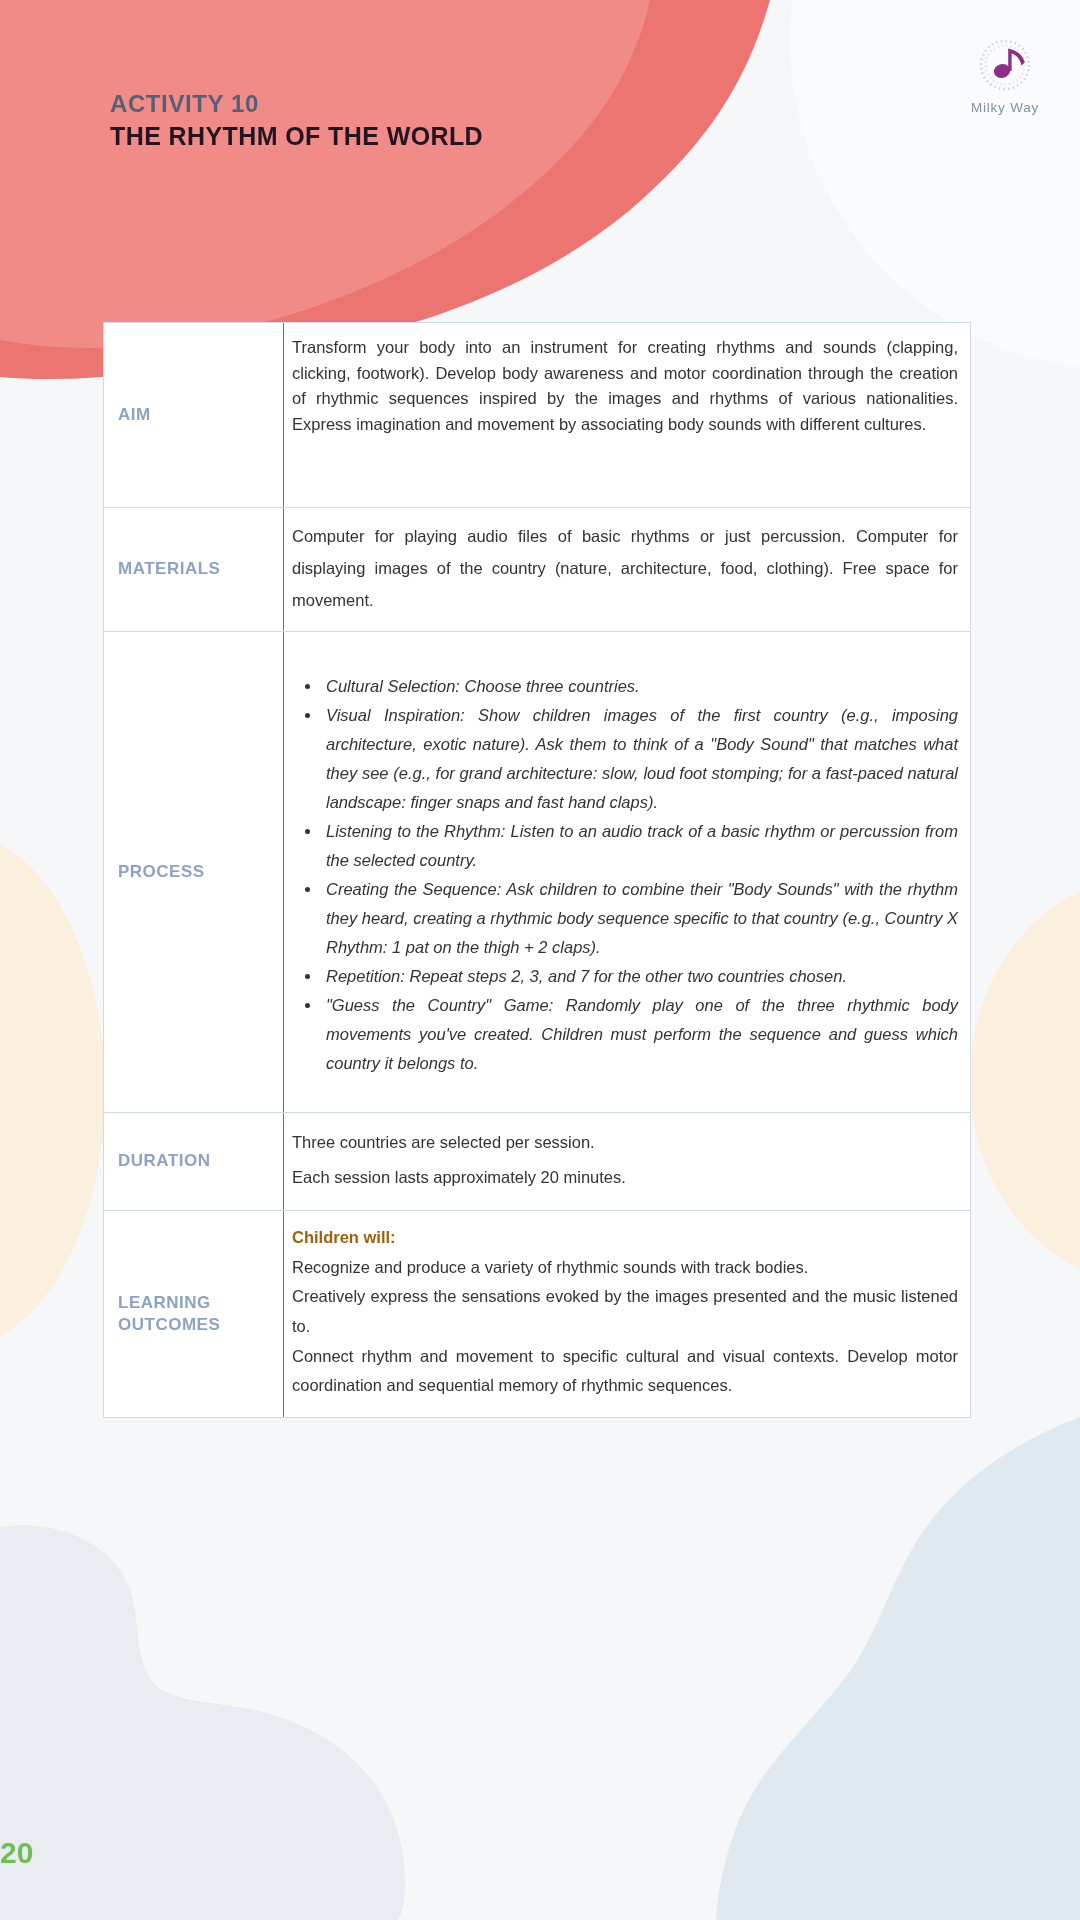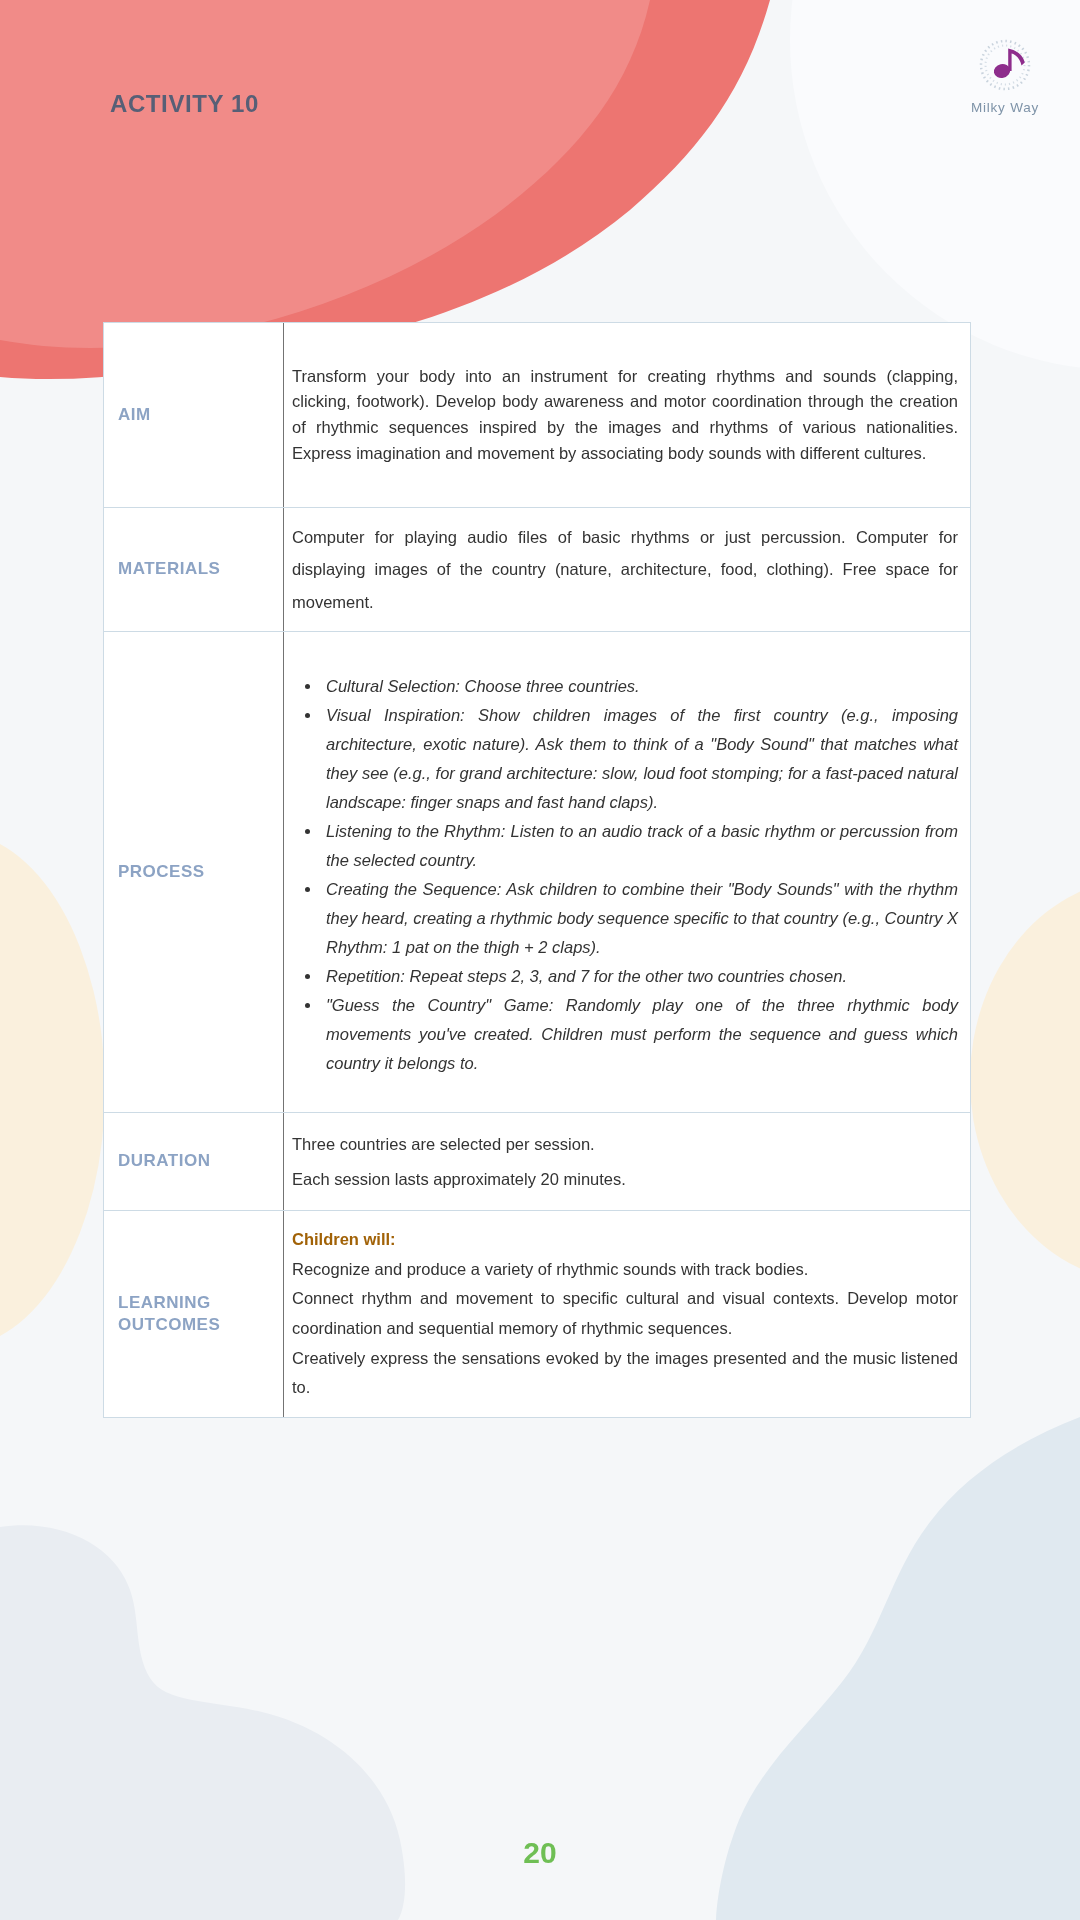"THE RHYTHM OF THE WORLD" div.page-title { html: none -> <div>THE RHYTHM OF THE WORLD</div> }
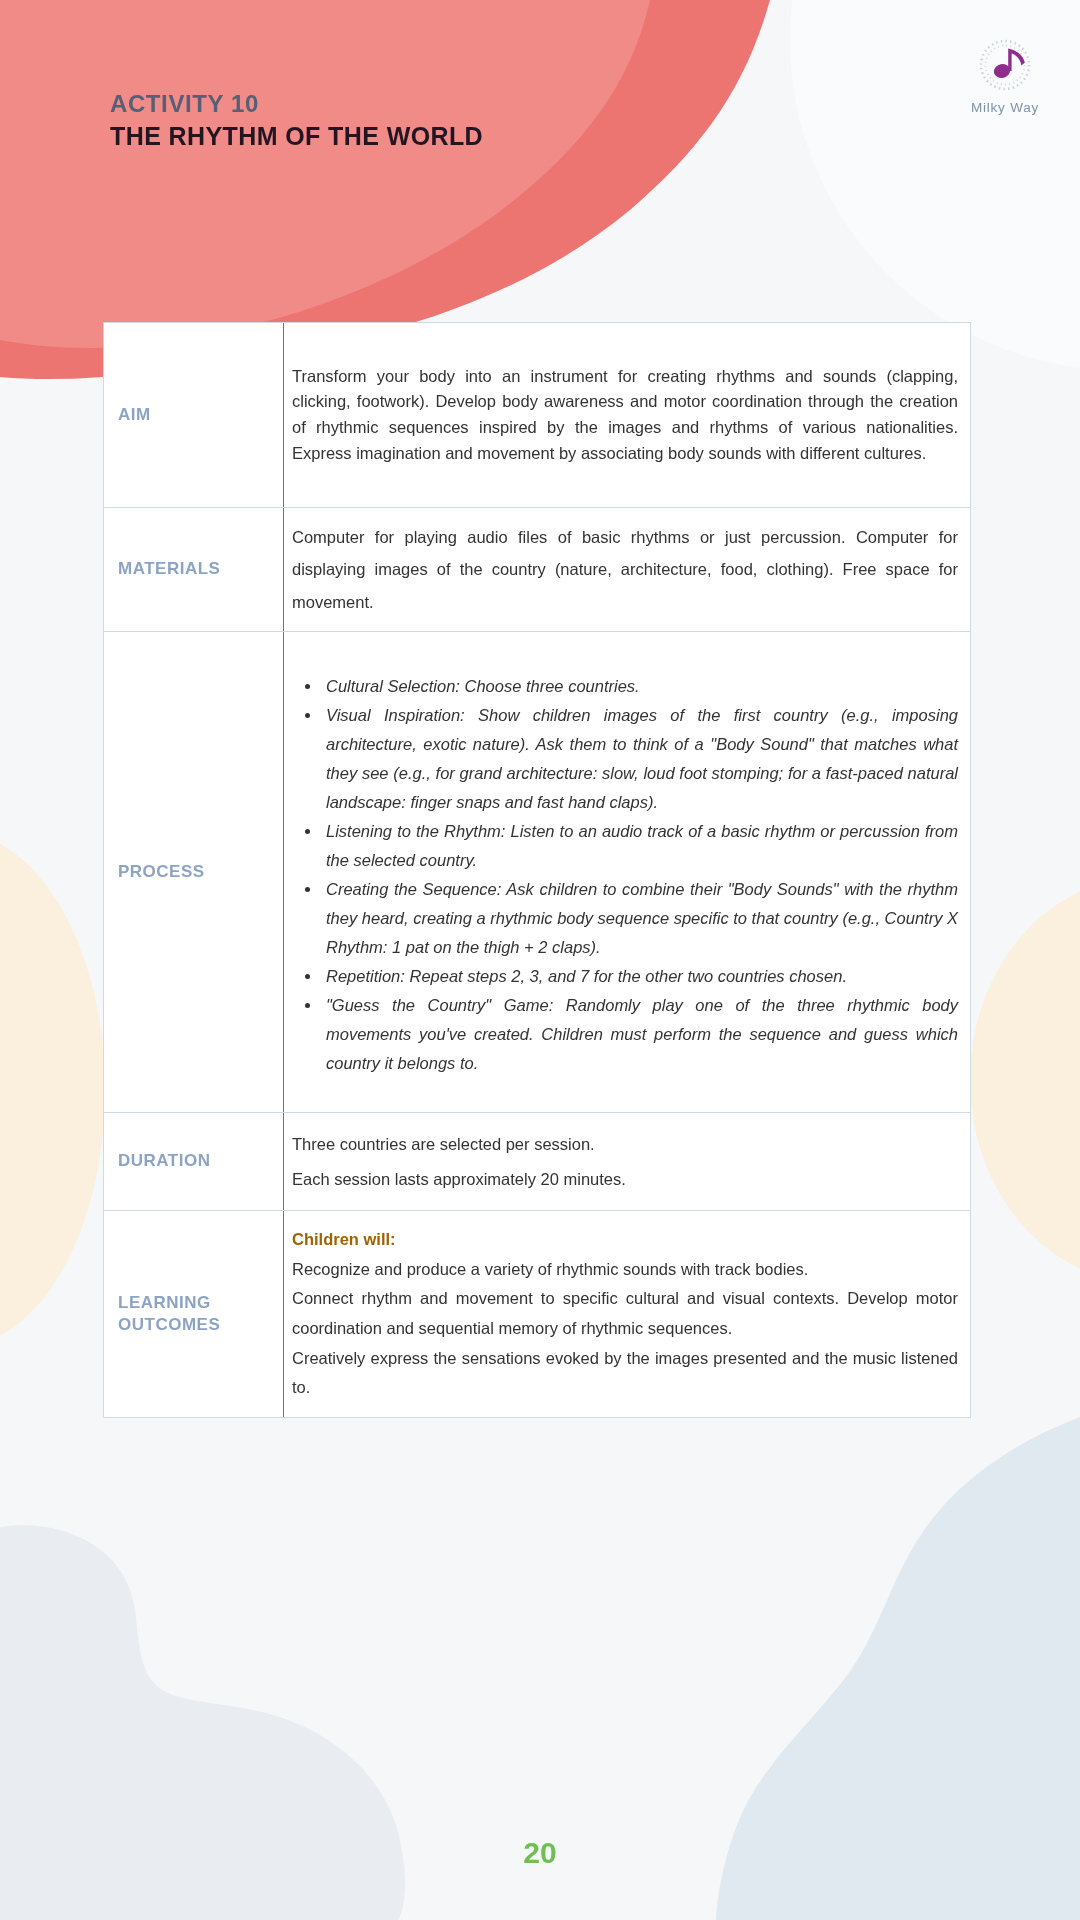"Transform your body into an" .content-cell { justify-content: center -> none }
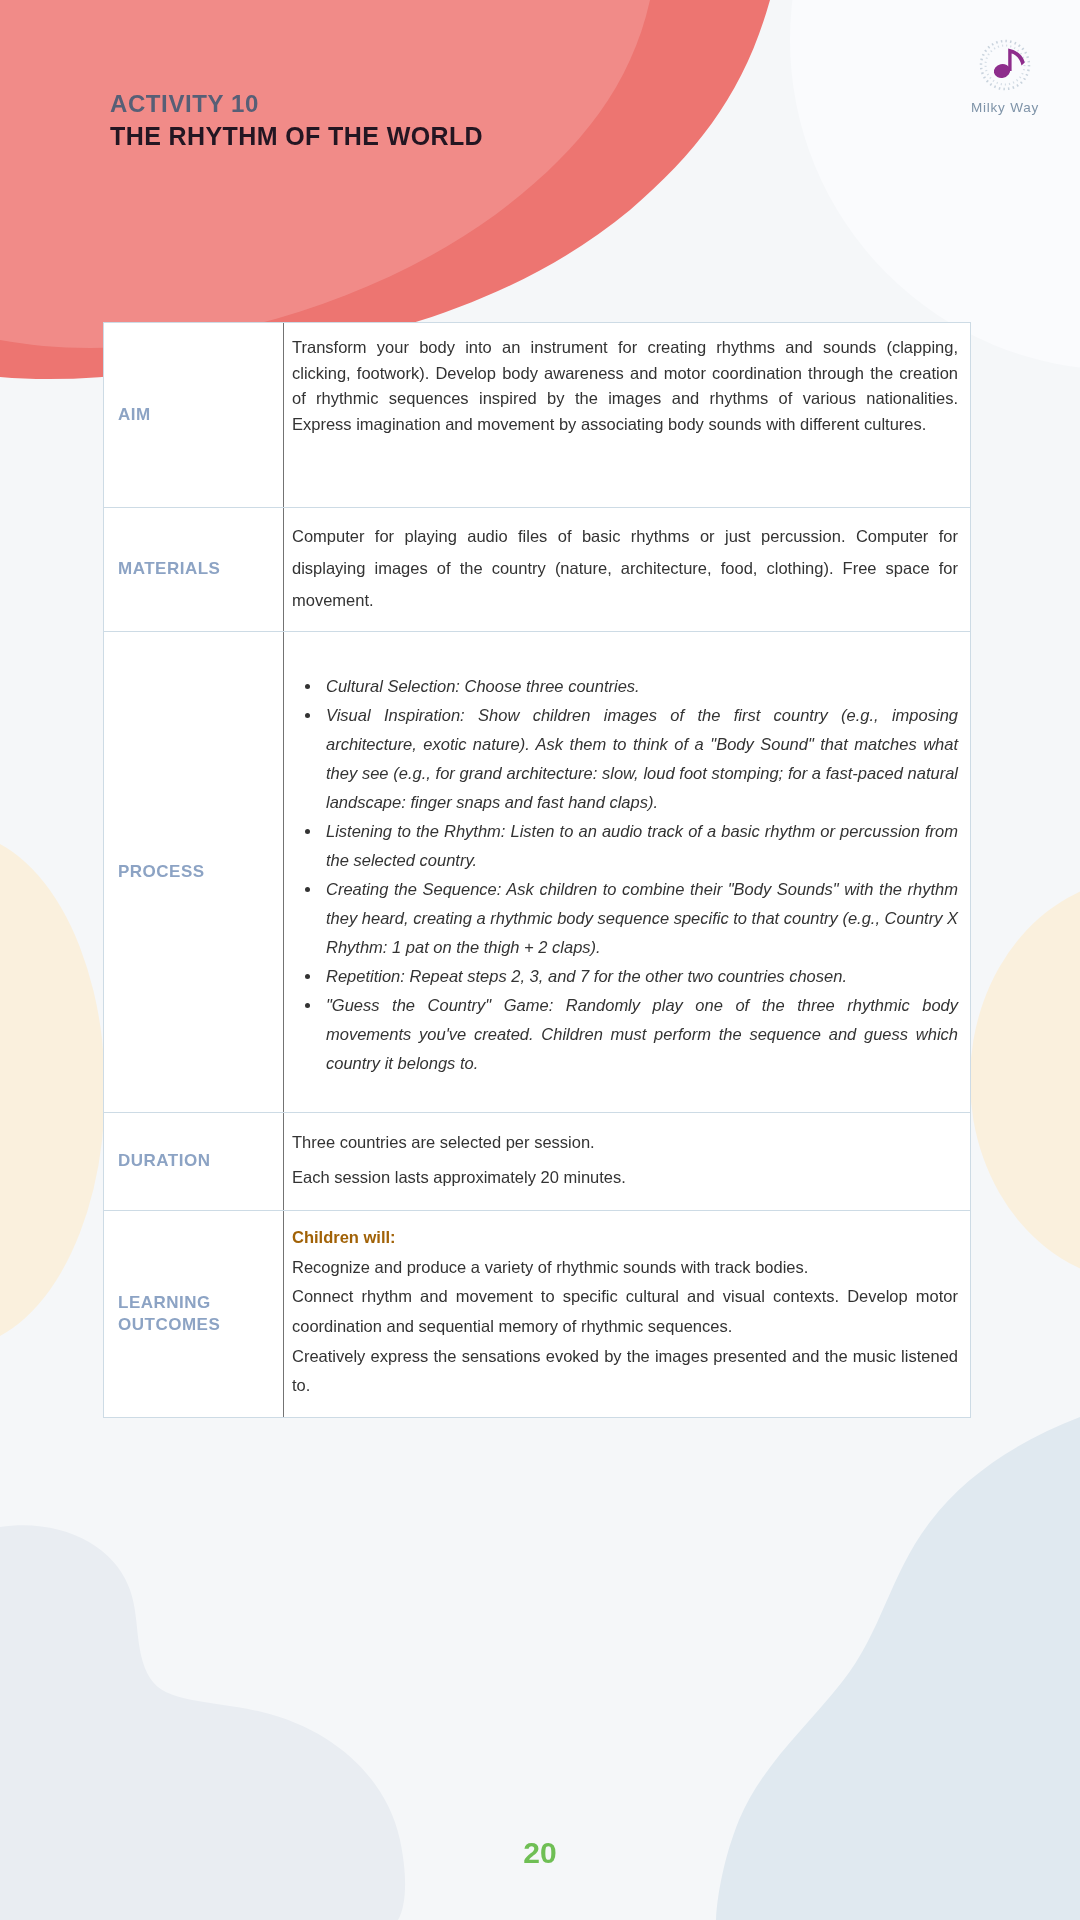"Connect rhythm and movement to" div.outcome-line { order: before "Creatively express the sensations evoked" -> after "Creatively express the sensations evoked" }
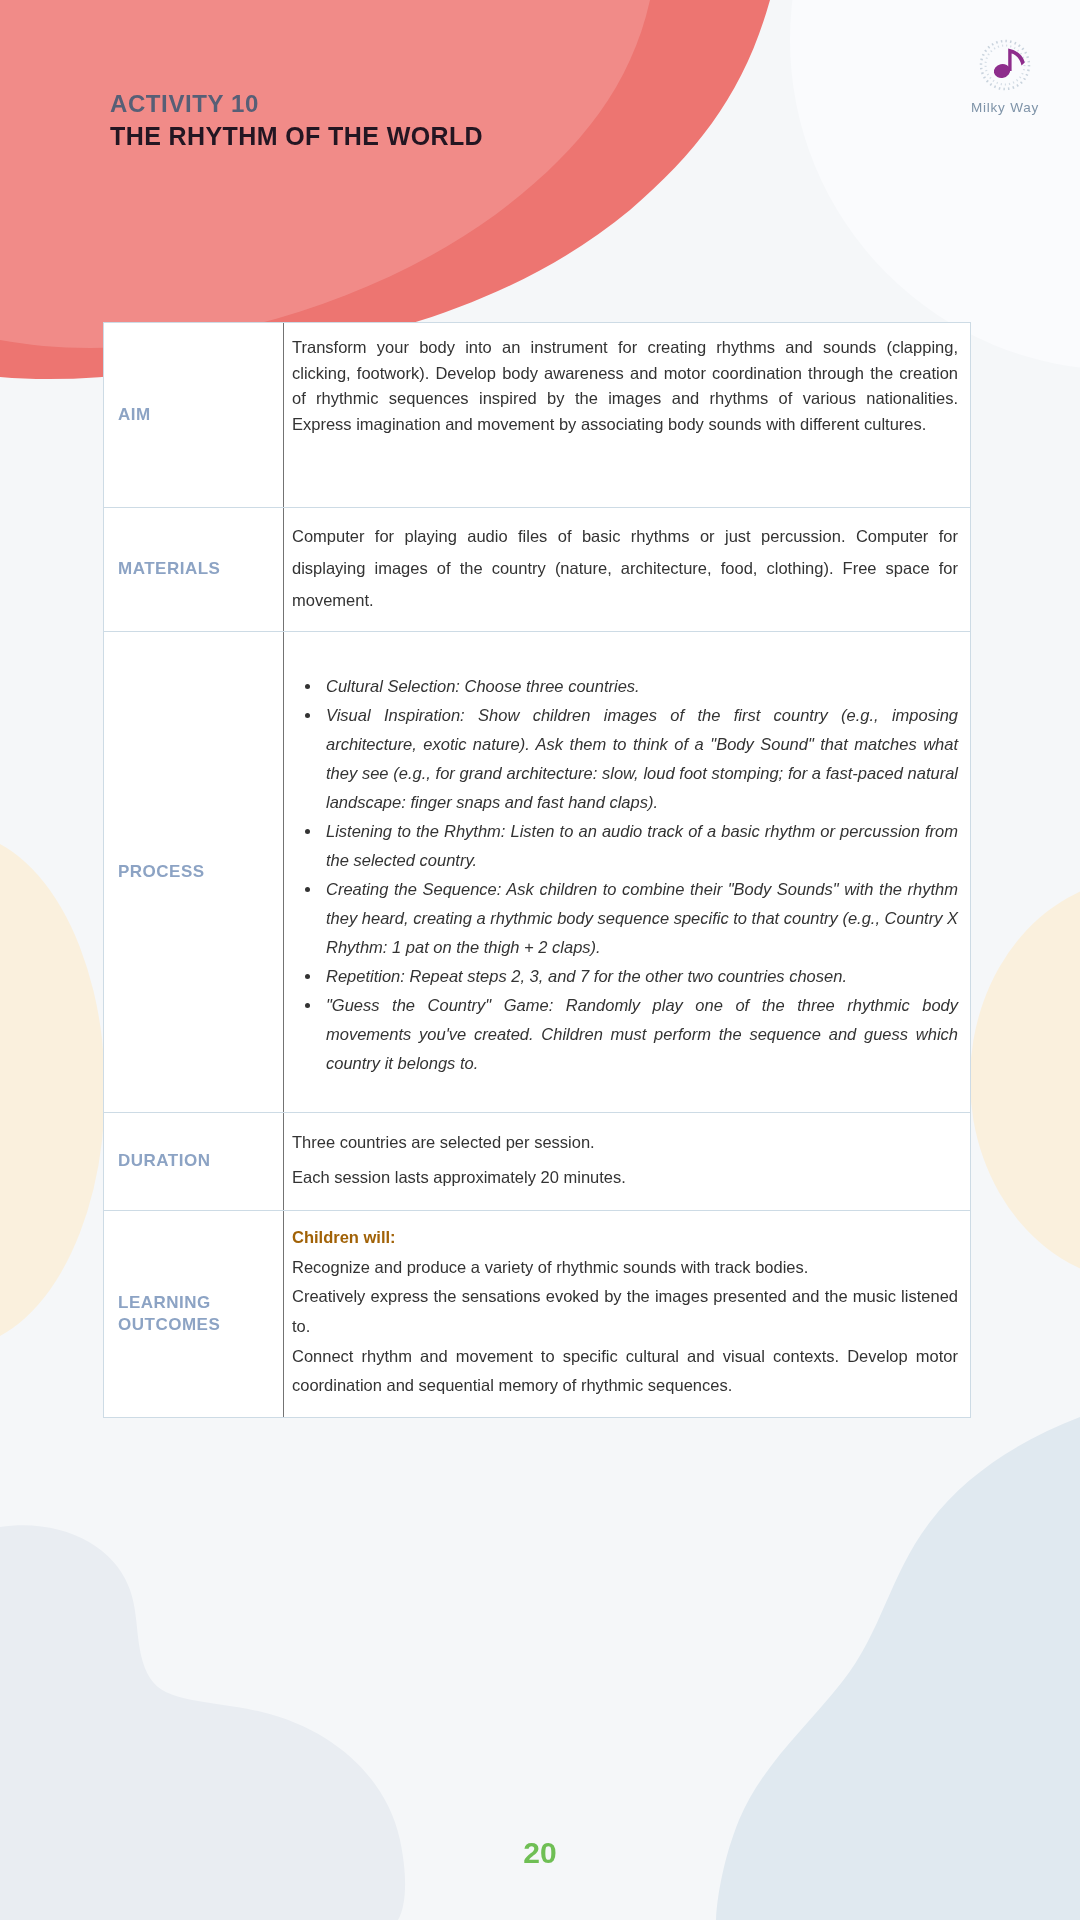"20" .page-number { text-align: center -> left }
